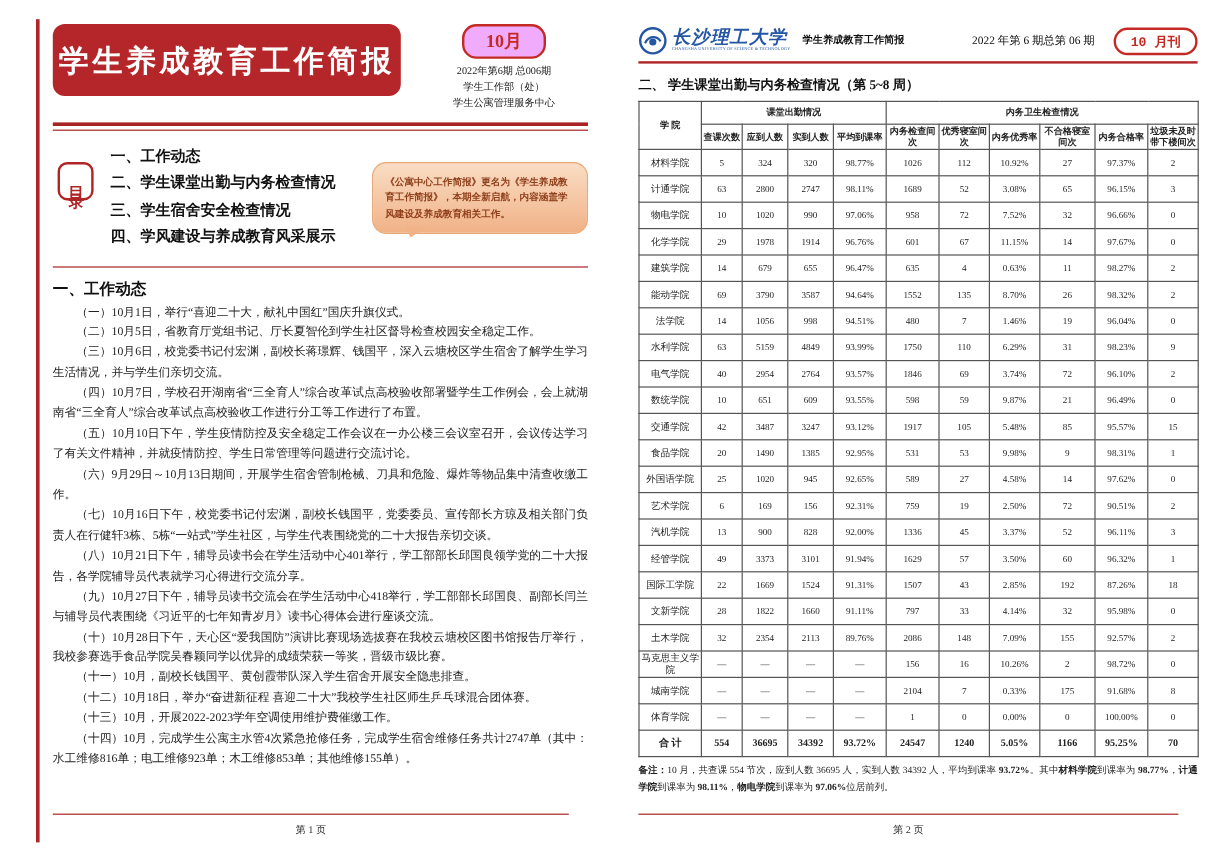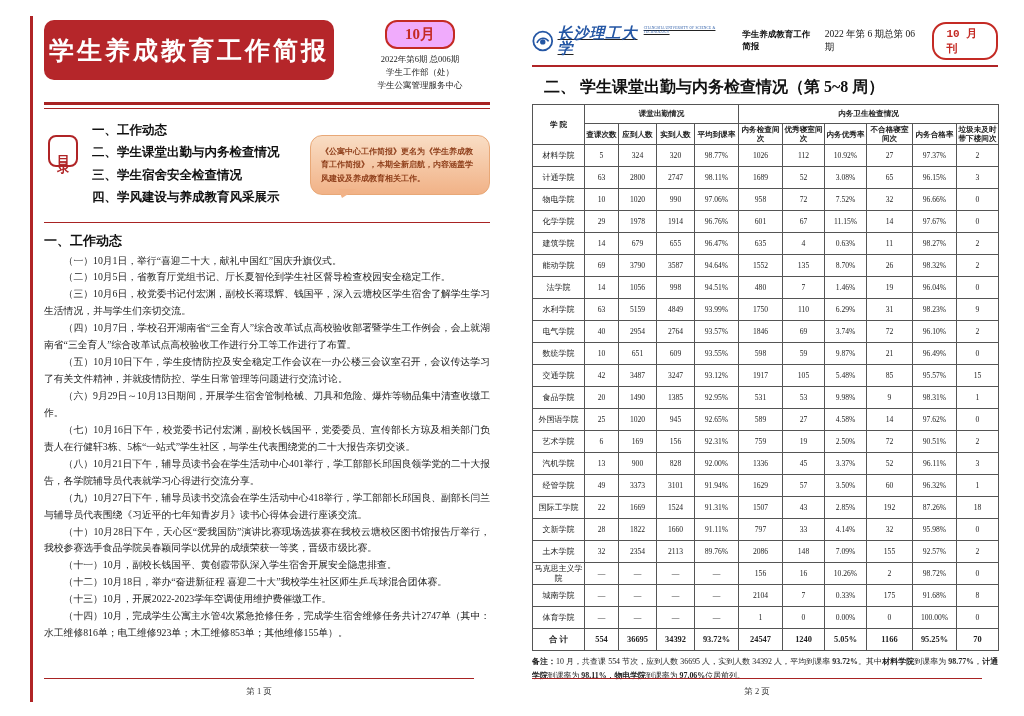"长沙理工大学" .logo-text-col { flex-direction: row -> column; text-decoration: underline -> none }
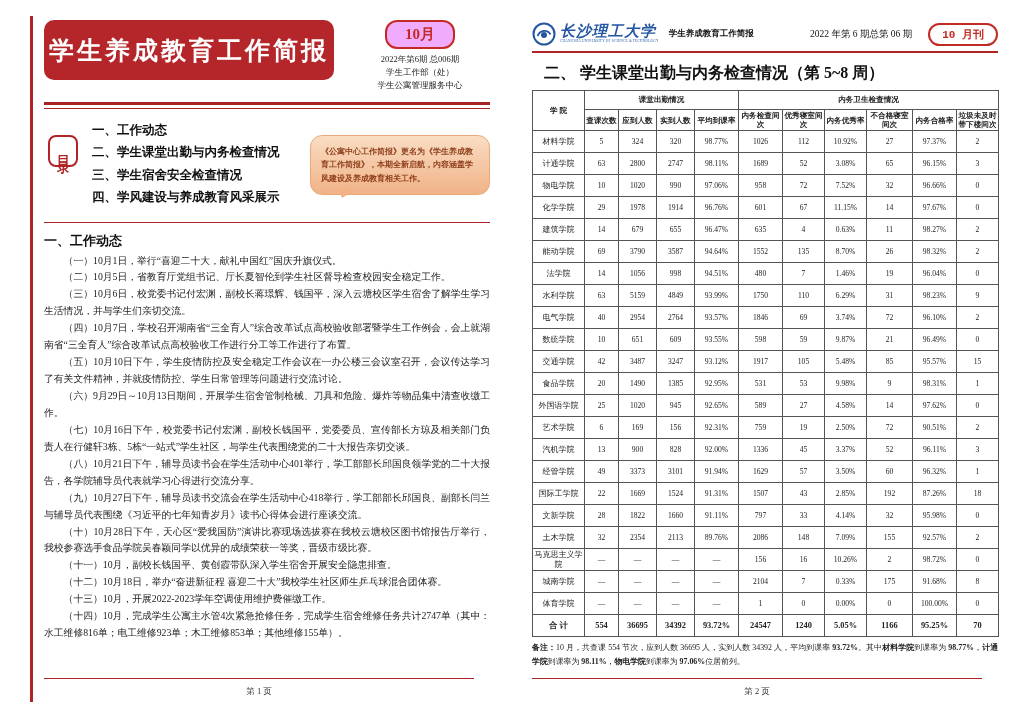"二、 学生课堂出勤与内务检查情况（第 5~8 周）" .section2-heading { font-size: 16px -> 11px; margin: 10px 12px 6px -> 10px 0 6px }
